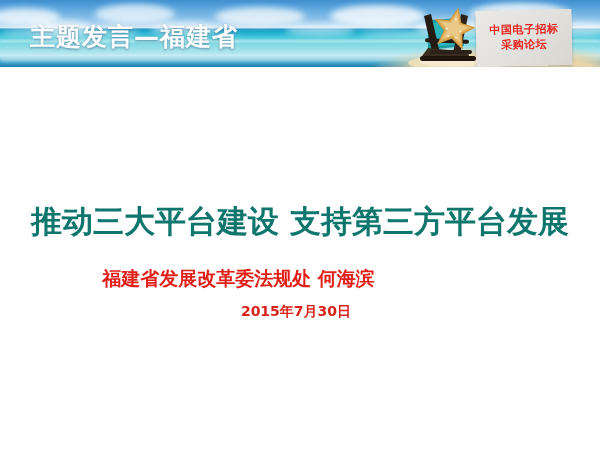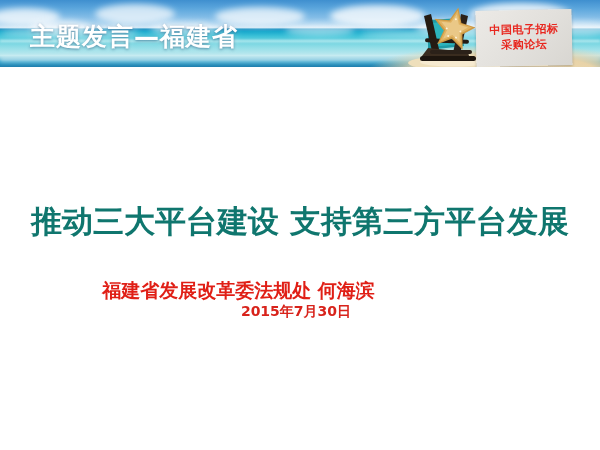"福建省发展改革委法规处 何海滨" .sub-title { margin-top: 12px -> none }
